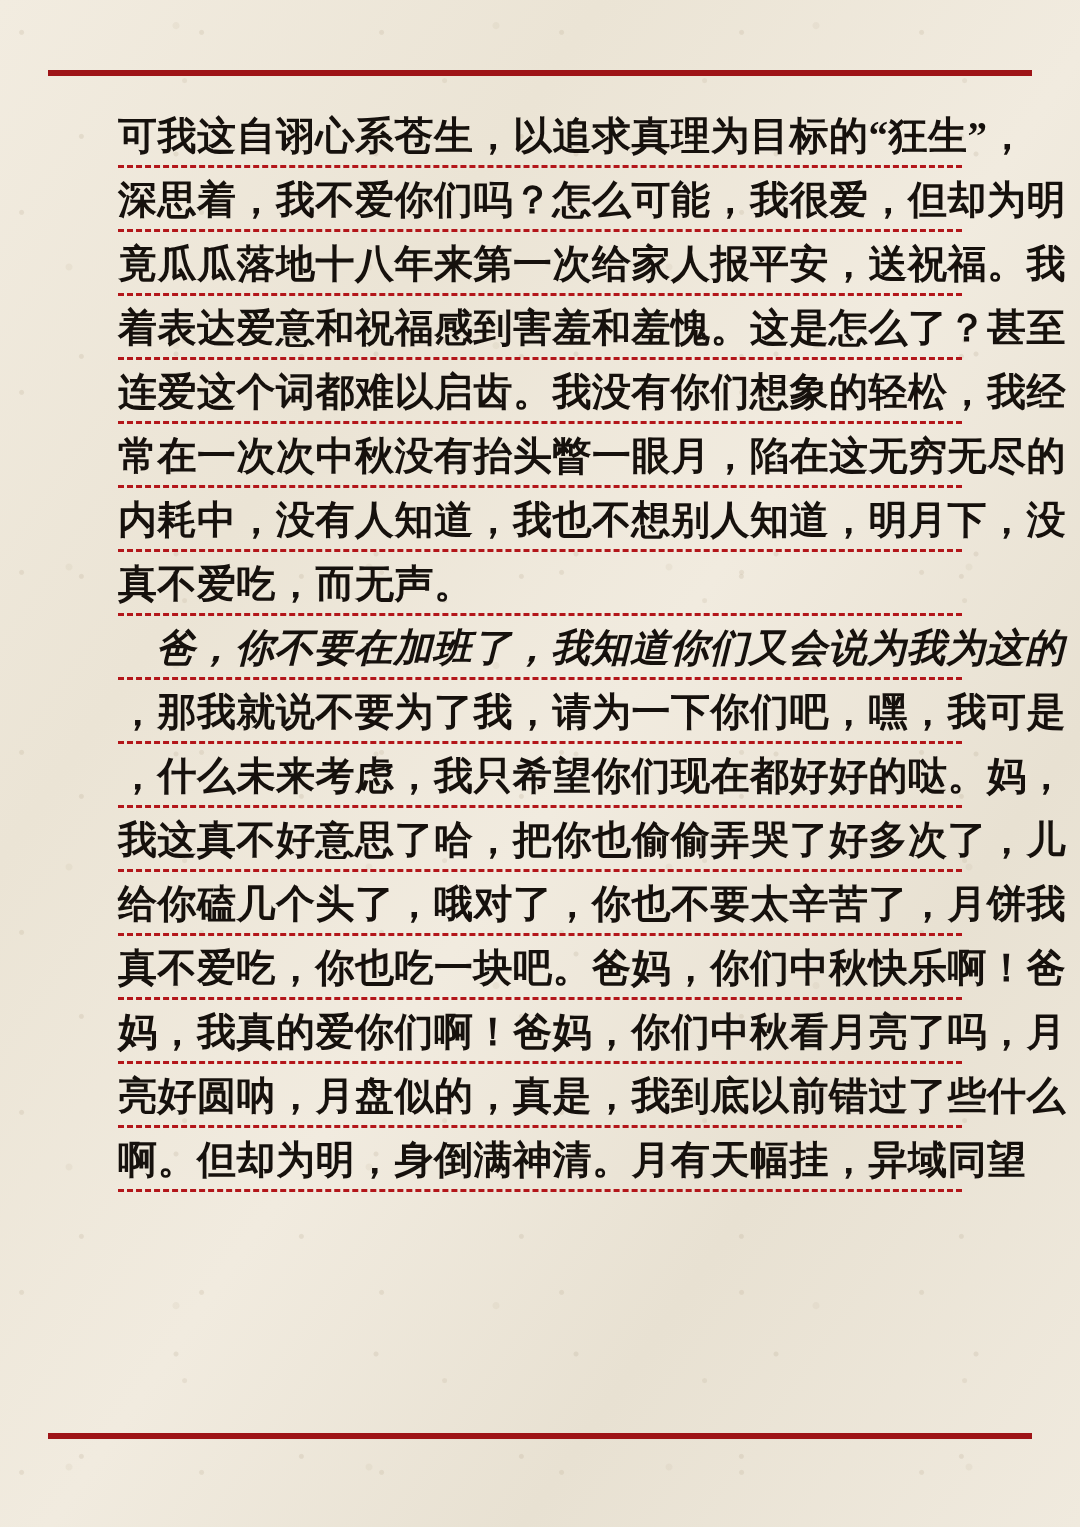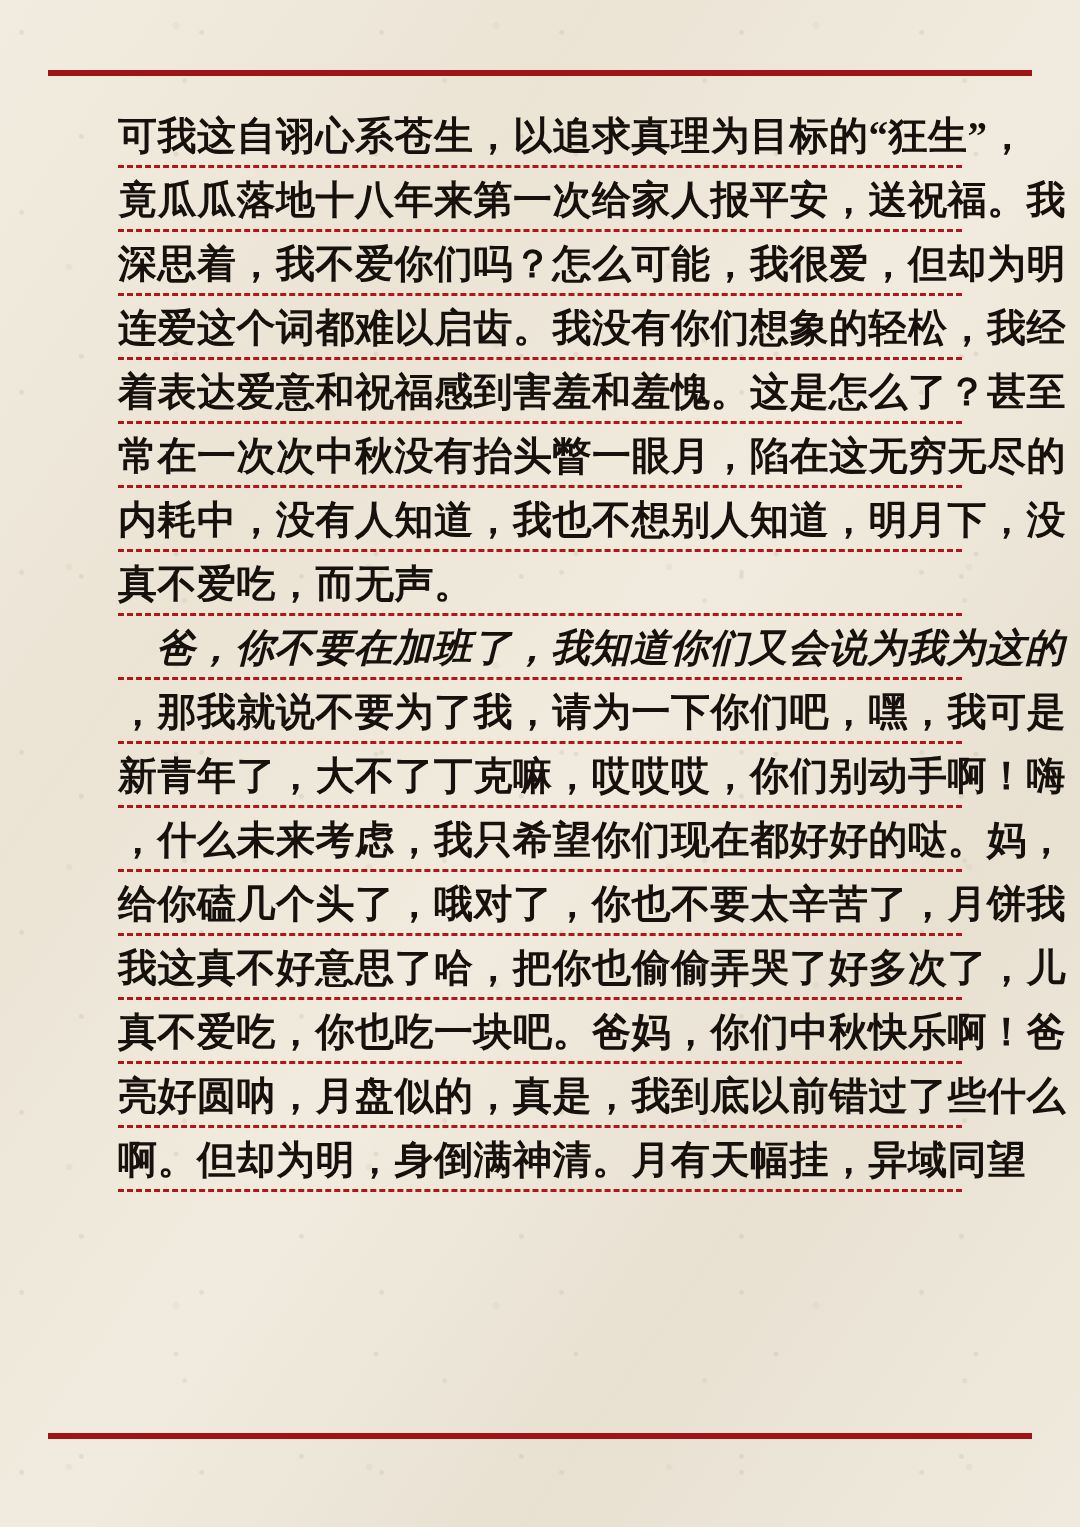"竟瓜瓜落地十八年来第一次给家人报平安，送祝福。我" div.line { order: before "深思着，我不爱你们吗？怎么可能，我很爱，但却为明" -> after "深思着，我不爱你们吗？怎么可能，我很爱，但却为明" }
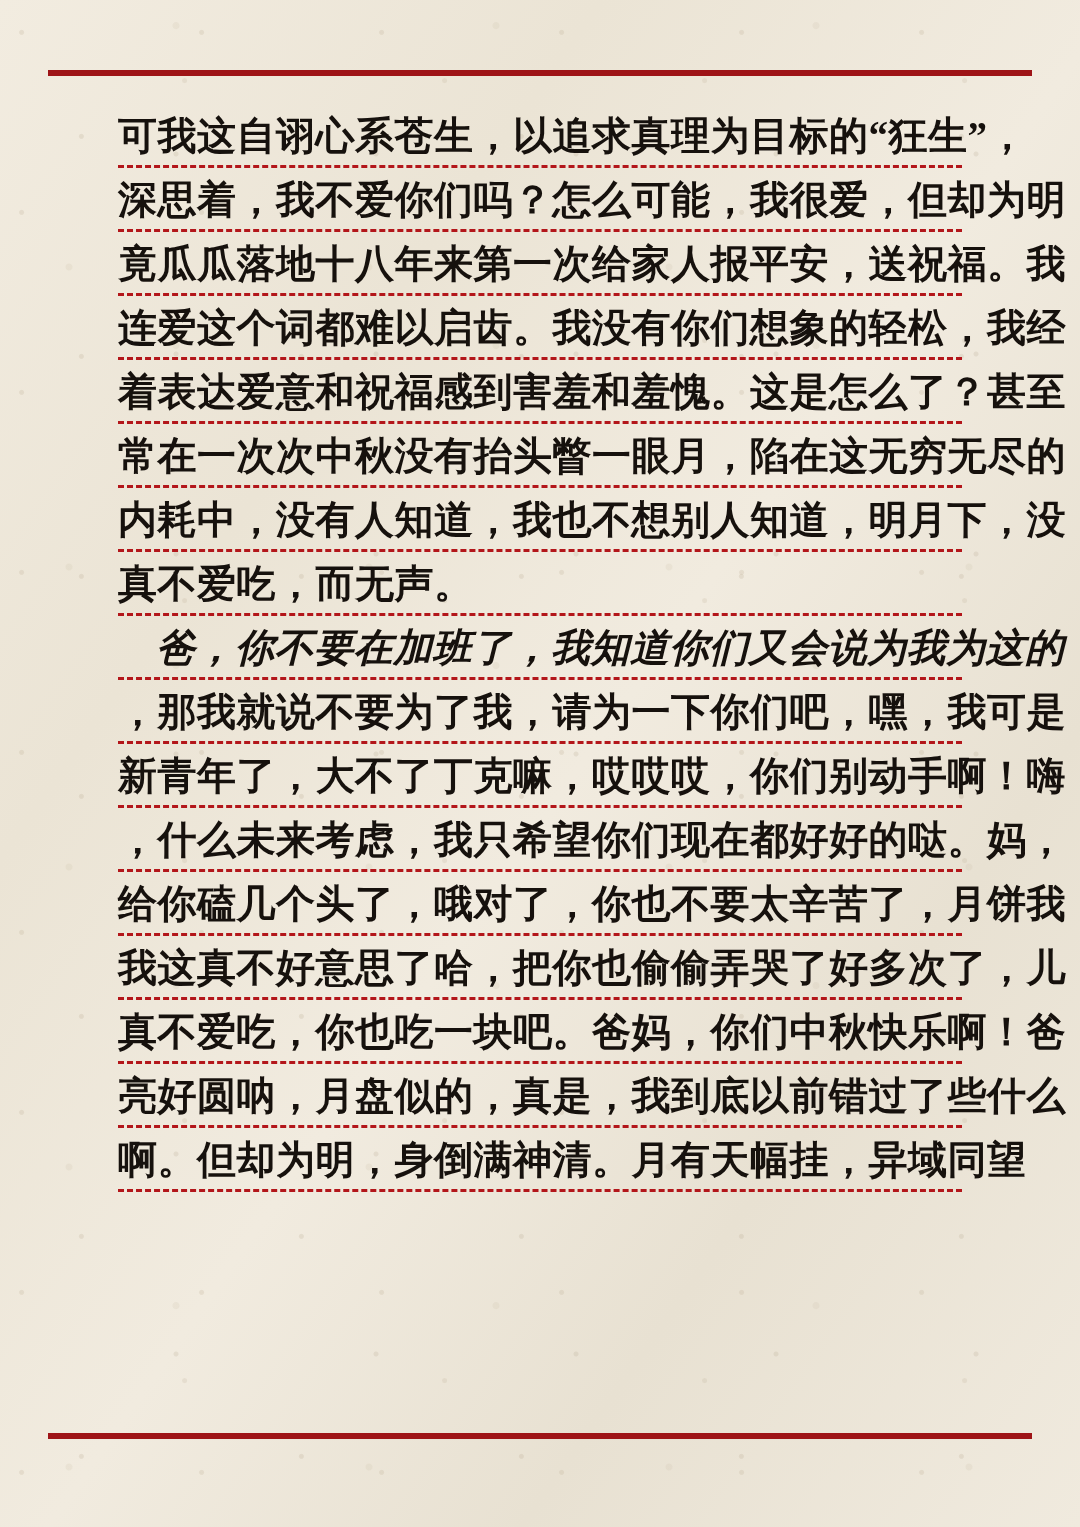"连爱这个词都难以启齿。我没有你们想象的轻松，我经" div.line { order: before "着表达爱意和祝福感到害羞和羞愧。这是怎么了？甚至" -> after "着表达爱意和祝福感到害羞和羞愧。这是怎么了？甚至" }
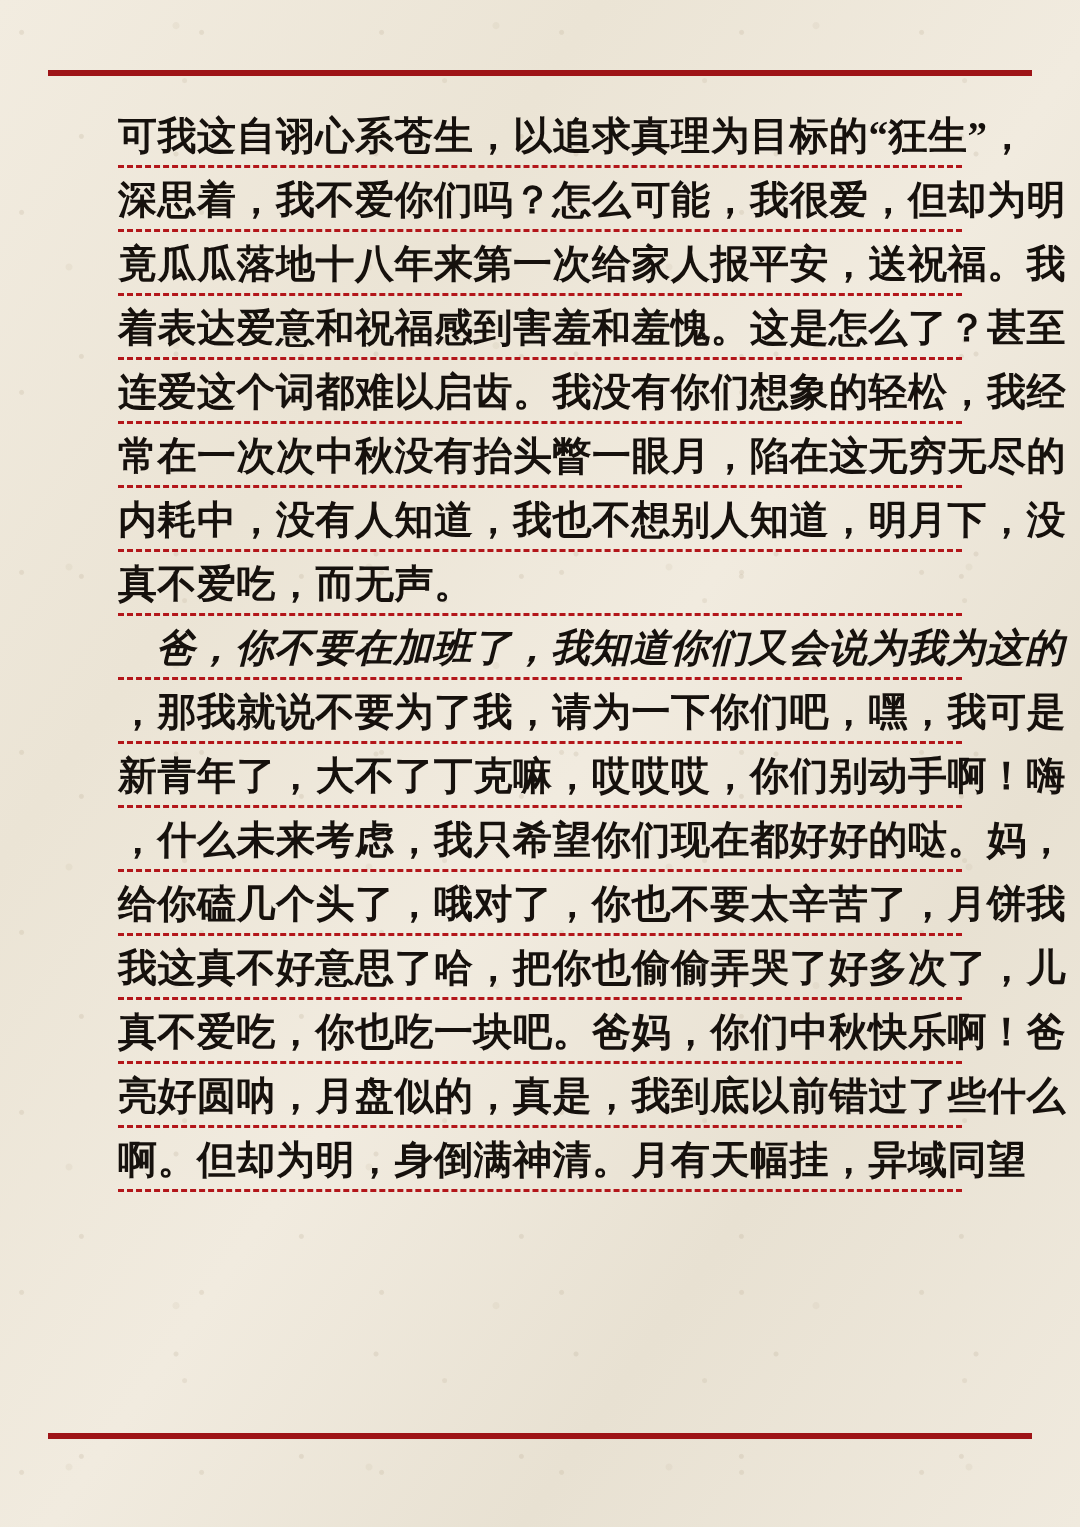"新青年了，大不了丁克嘛，哎哎哎，你们别动手啊！嗨" div.line { html: <div> <span>新青年了，大不了丁克嘛，哎哎哎，你们别动手啊！嗨</span> </div> -> none }
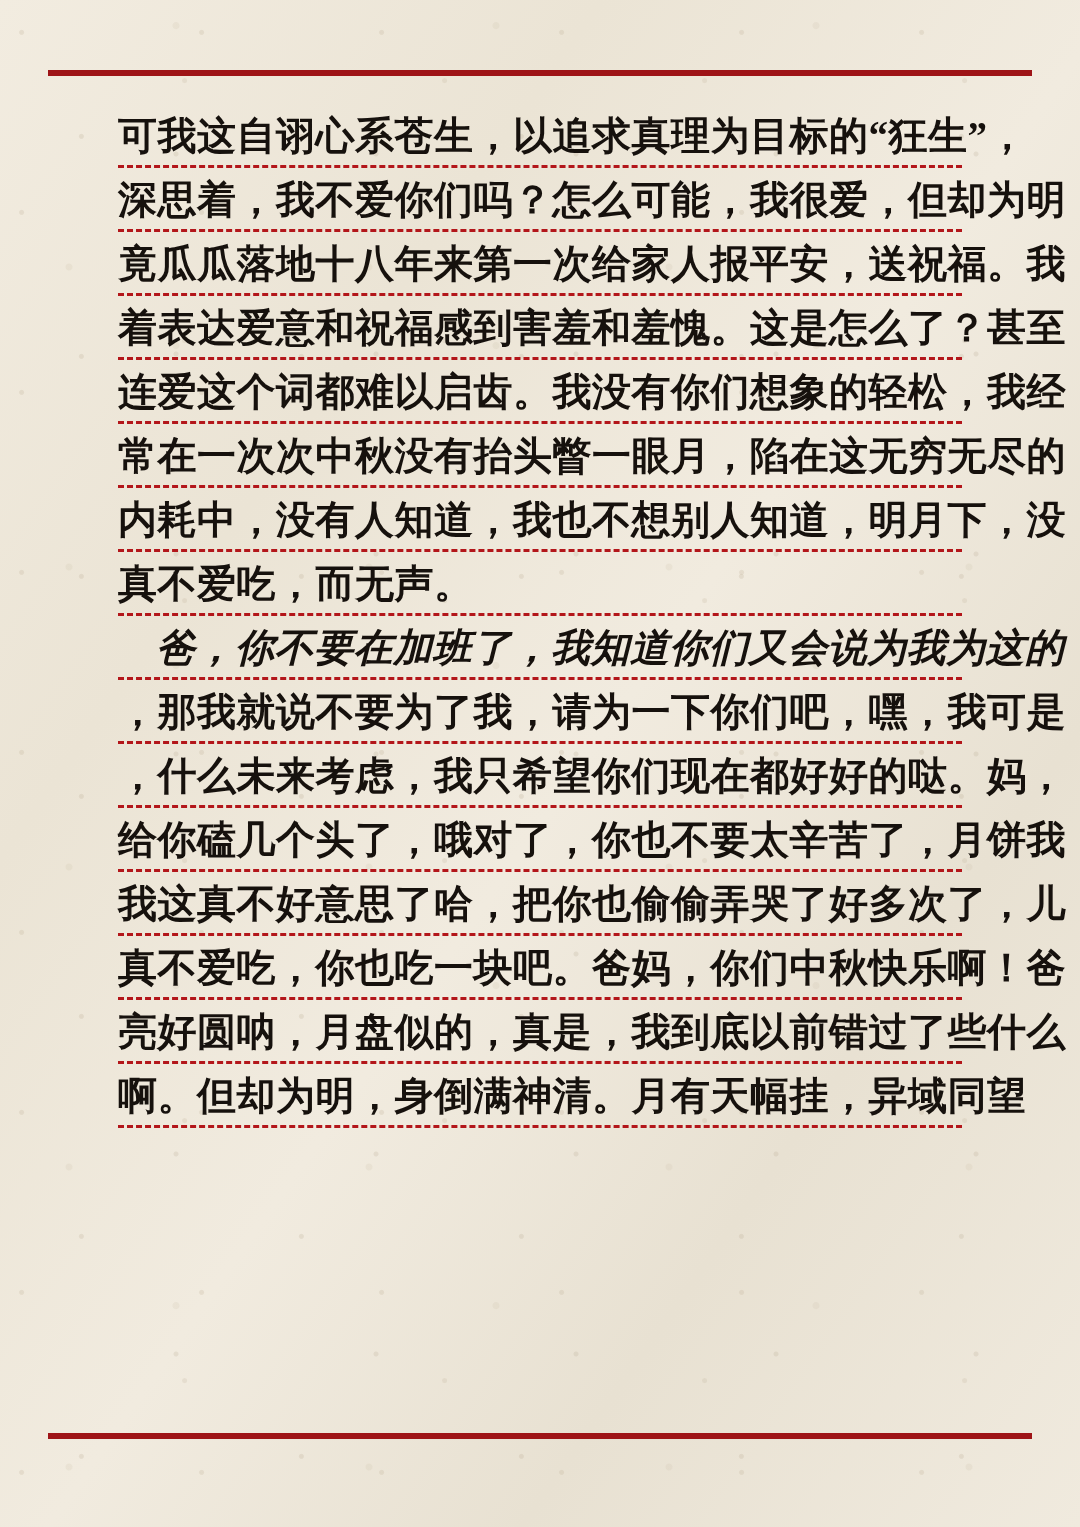"给你磕几个头了，哦对了，你也不要太辛苦了，月饼我" div.line { order: before "我这真不好意思了哈，把你也偷偷弄哭了好多次了，儿" -> after "我这真不好意思了哈，把你也偷偷弄哭了好多次了，儿" }
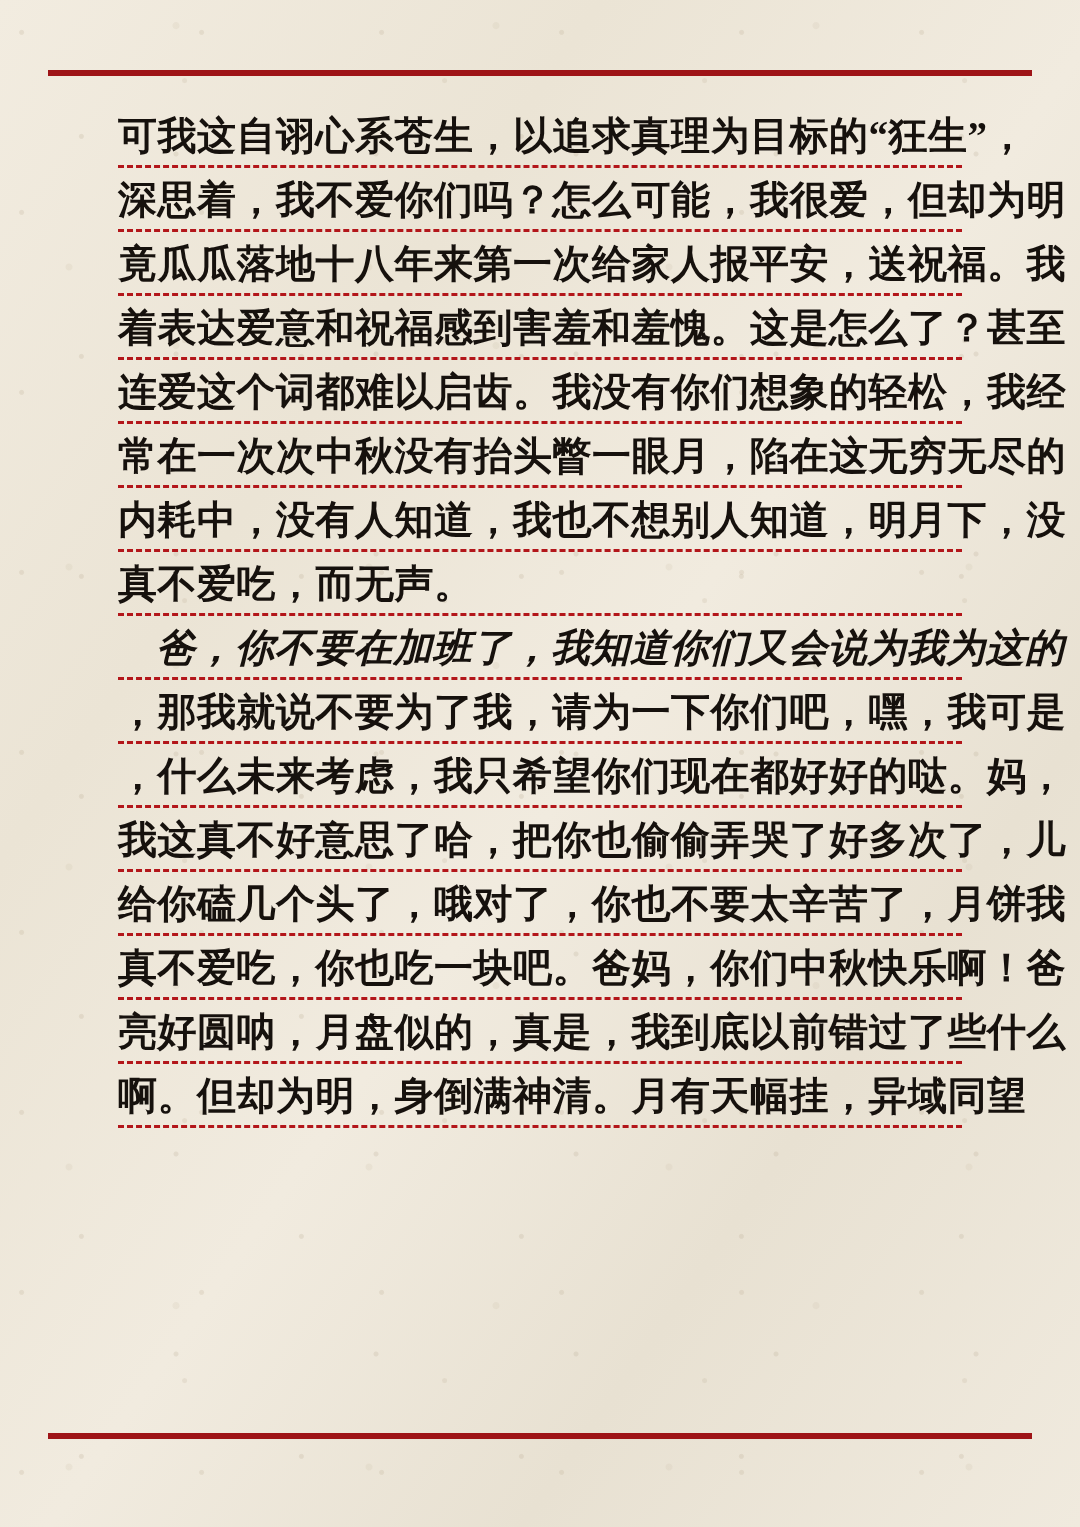"妈，我真的爱你们啊！爸妈，你们中秋看月亮了吗，月" div.line { html: none -> <div> <span>妈，我真的爱你们啊！爸妈，你们中秋看月亮了吗，月</span> </div> }
